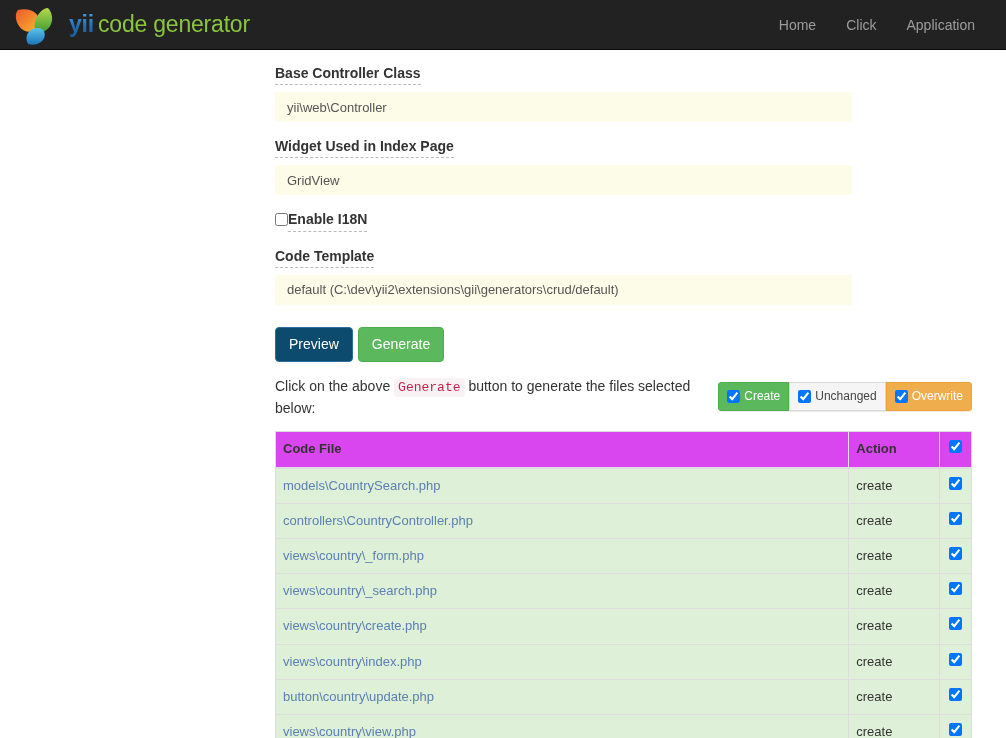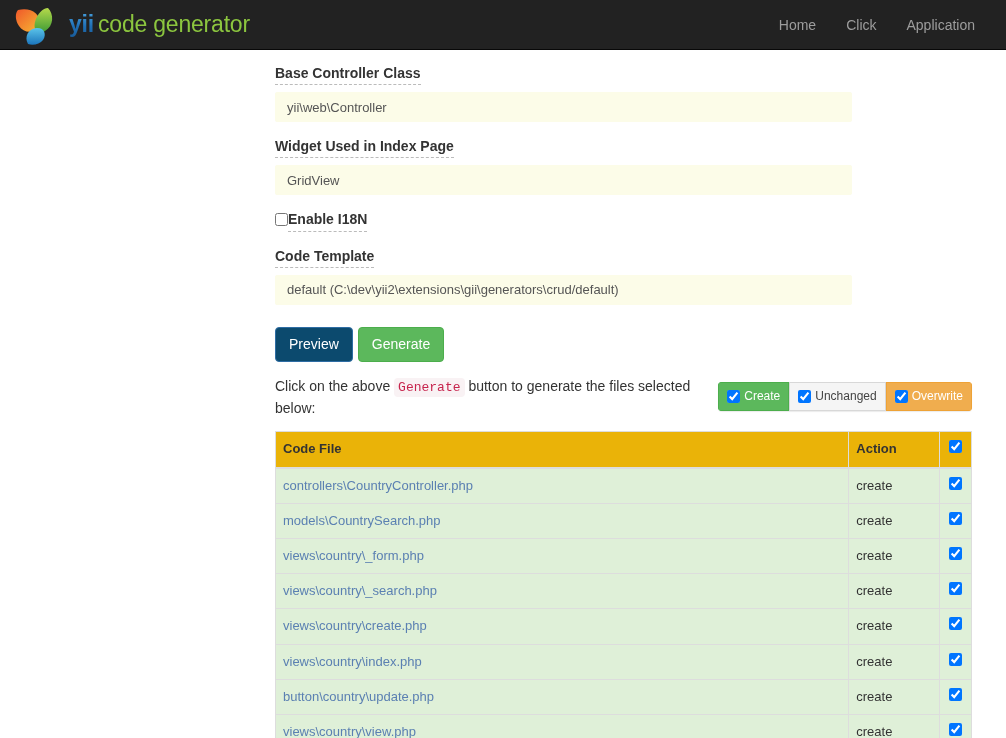"Code File" .file-table thead th { background: #eab308 -> #d946ef }
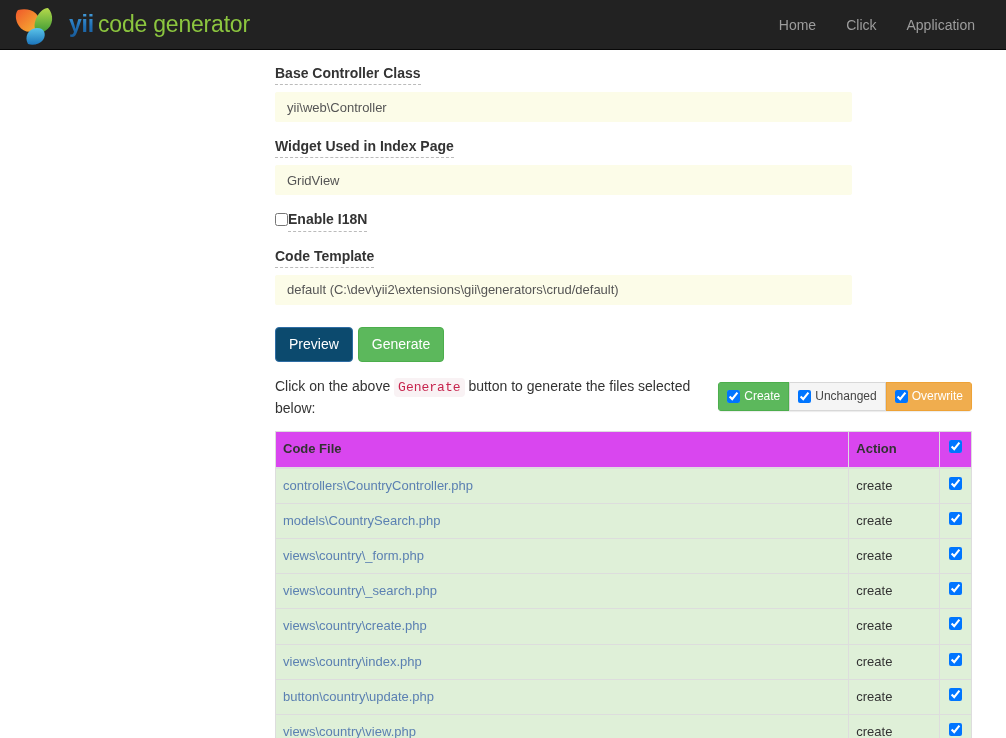"controllers\CountryController.php" tr { order: before "models\CountrySearch.php" -> after "models\CountrySearch.php" }
